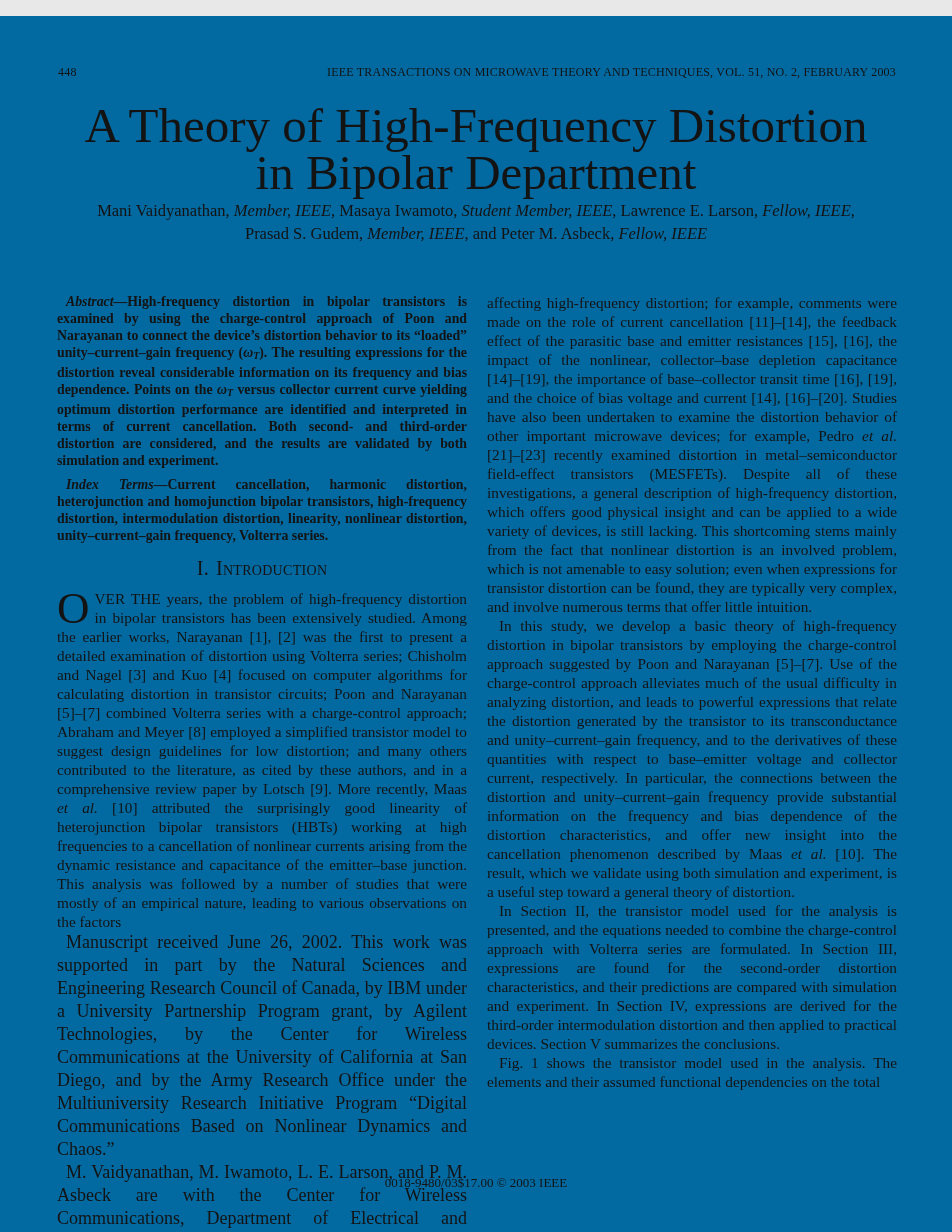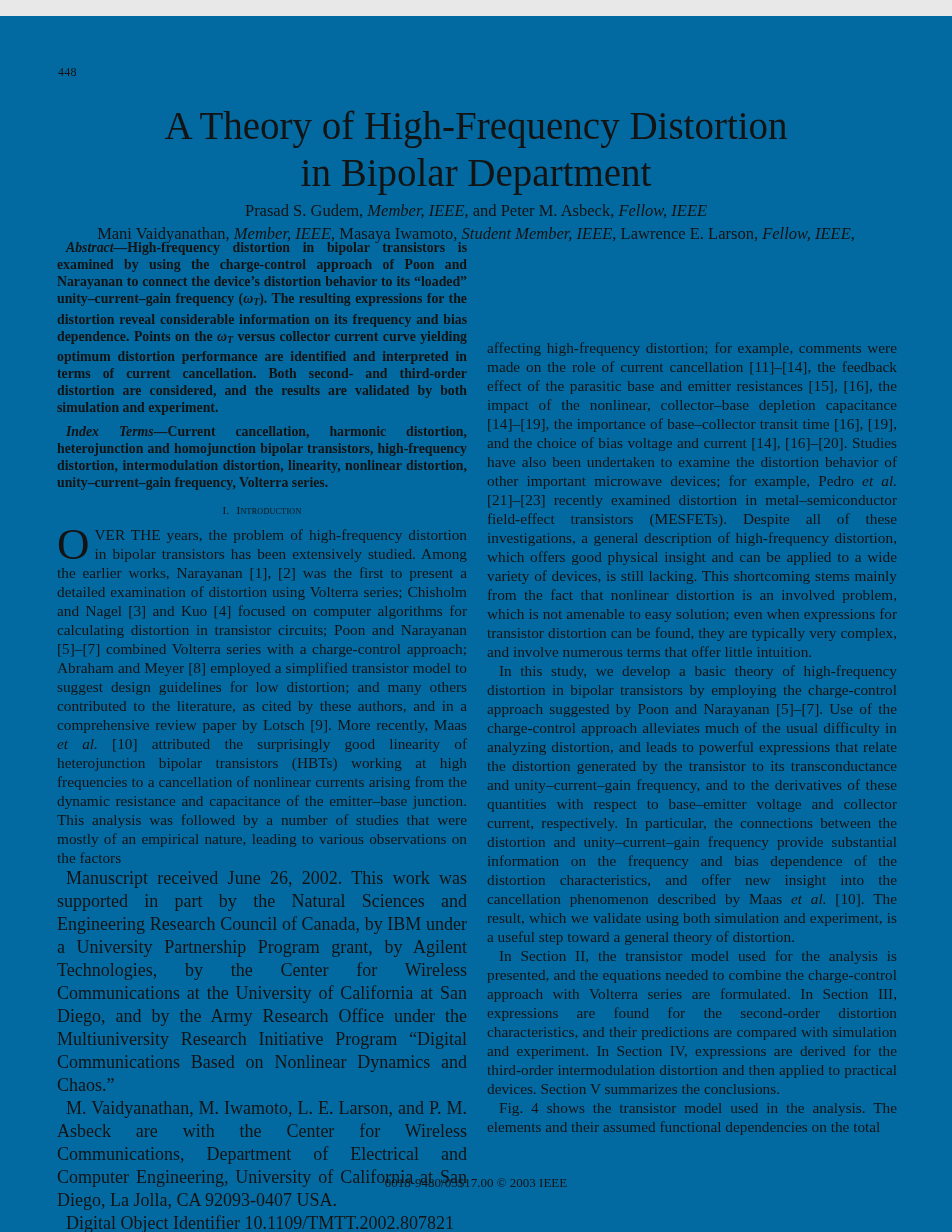"IEEE TRANSACTIONS ON MICROWAVE THEORY" span { html: none -> <span>IEEE TRANSACTIONS ON MICROWAVE THEORY AND TECHNIQUES, VOL. 51, NO. 2, FEBRUARY 2003</span> }
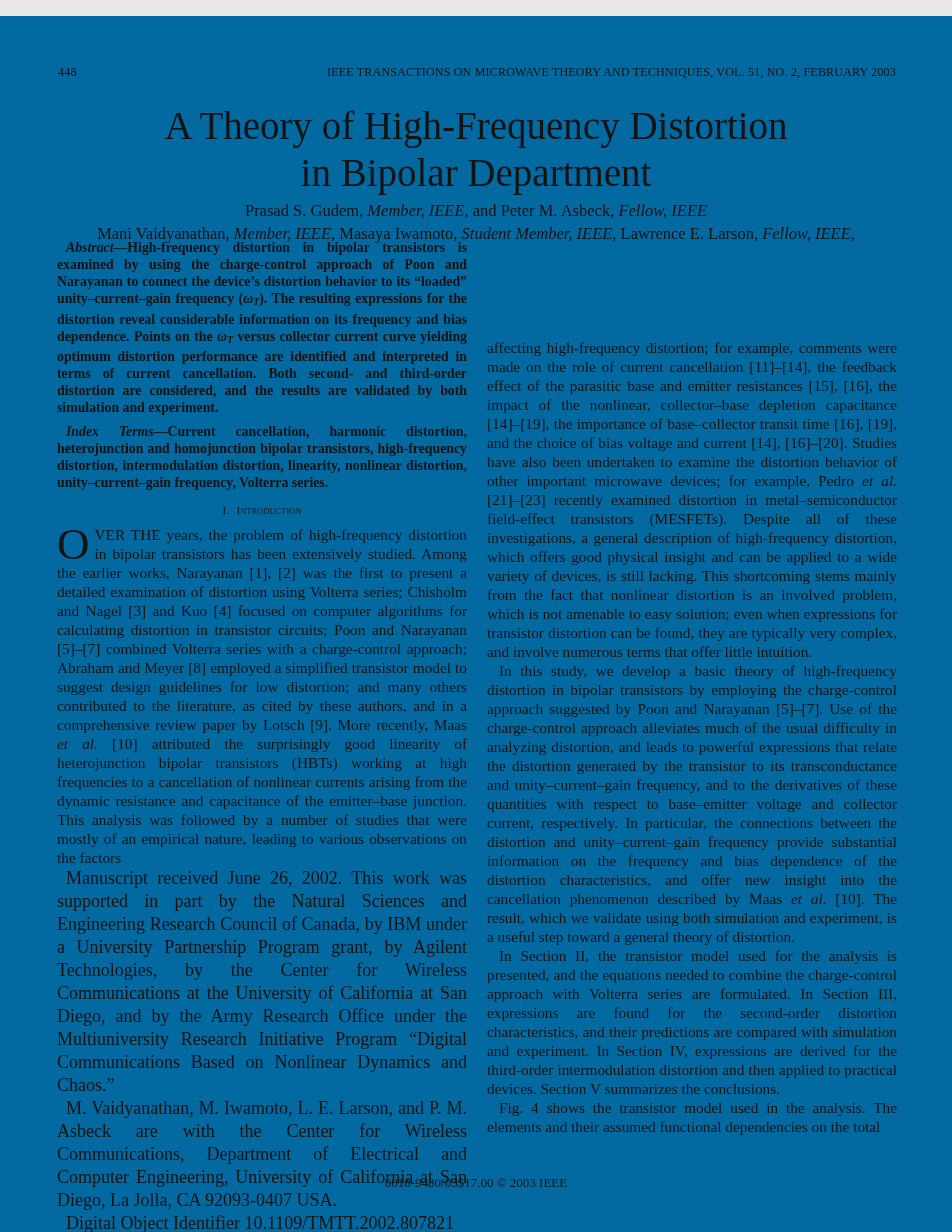"A Theory of High-Frequency Distortion" .title { font-size: 39px -> 49px }
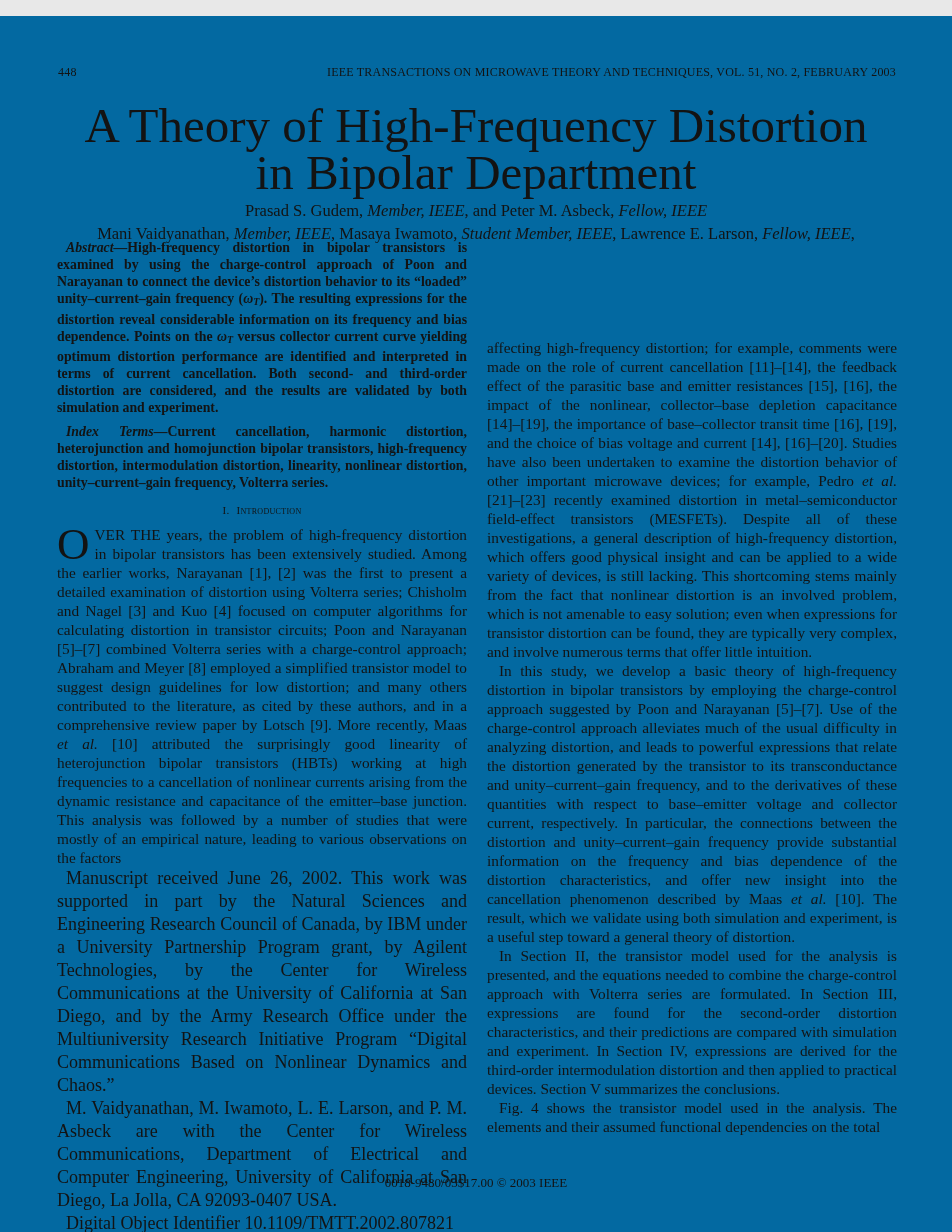"Prasad S. Gudem, Member, IEEE," div { order: before "Mani Vaidyanathan, Member, IEEE, Masaya" -> after "Mani Vaidyanathan, Member, IEEE, Masaya" }
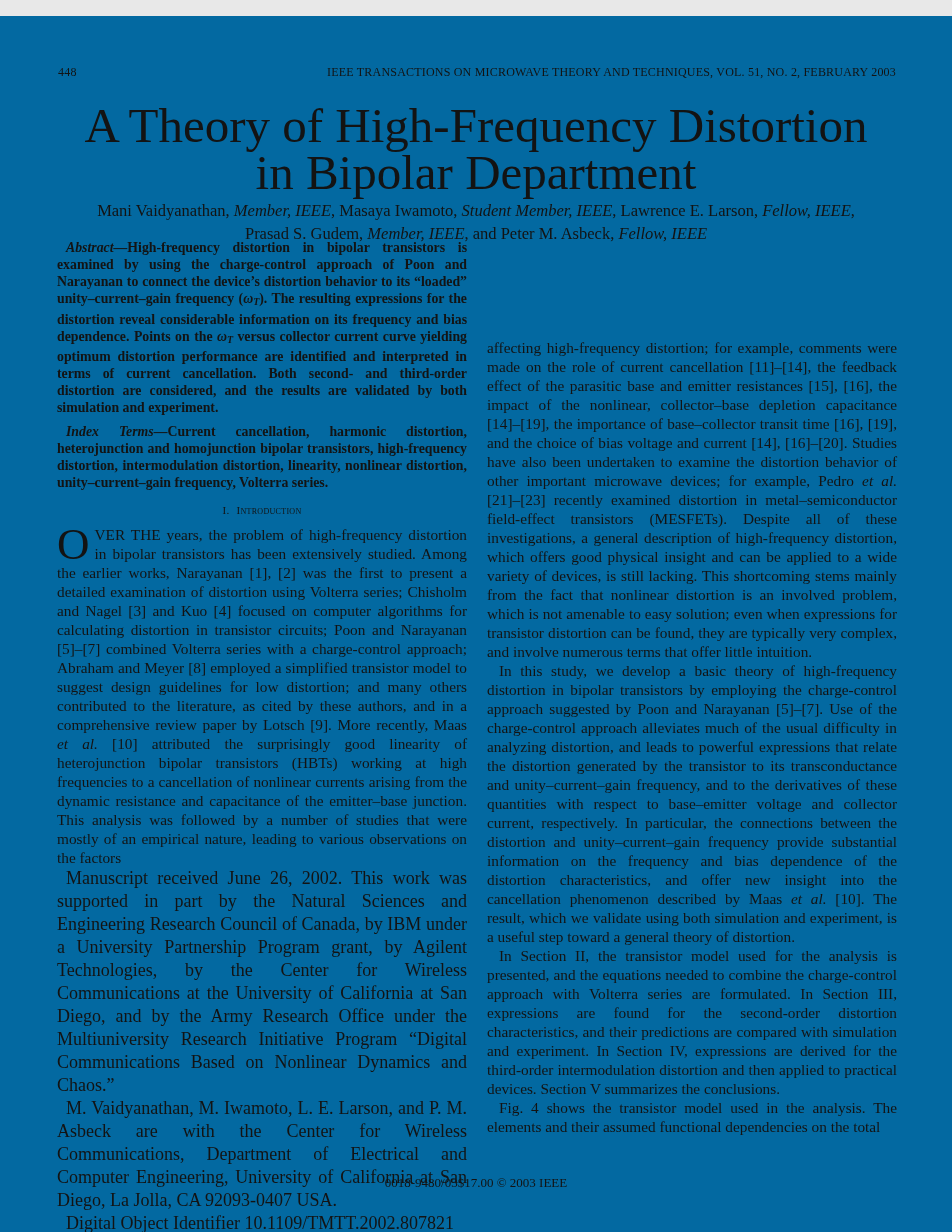"Abstract—High-frequency distortion in" .col { justify-content: center -> none }
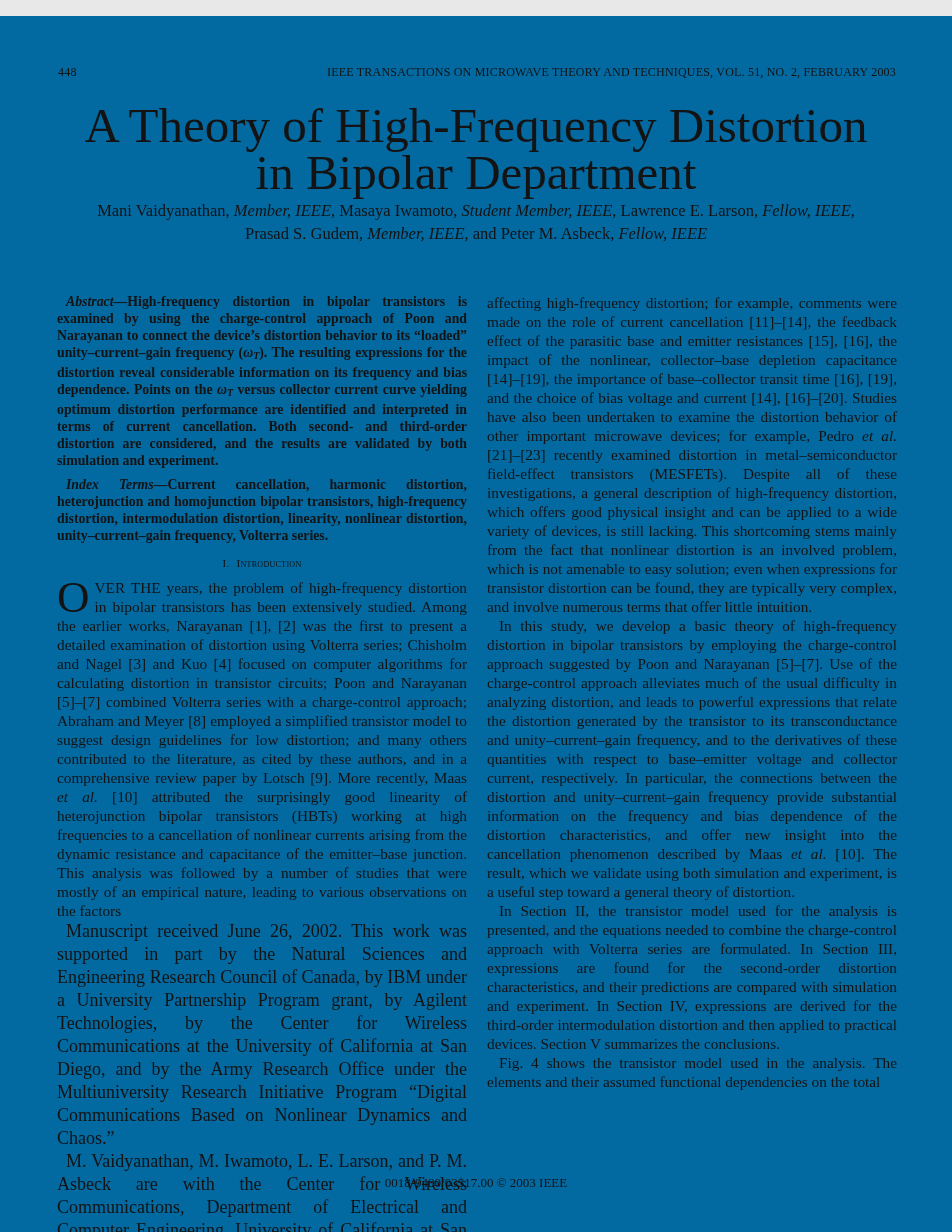"I. Introduction" h2.sect { font-size: 11px -> 20px }
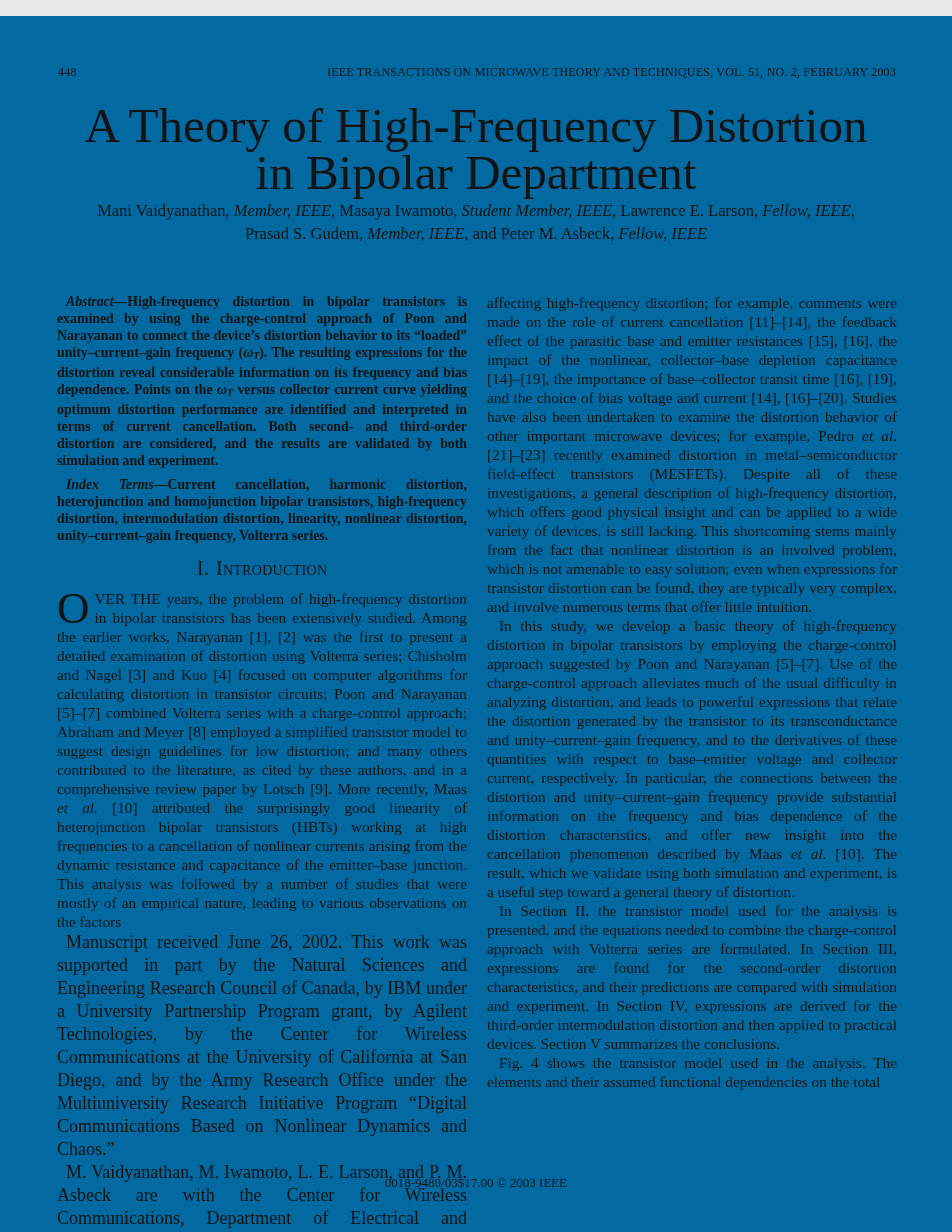"Fig. 4 shows the transistor" span.seg-r { text: 4 -> 1 }
